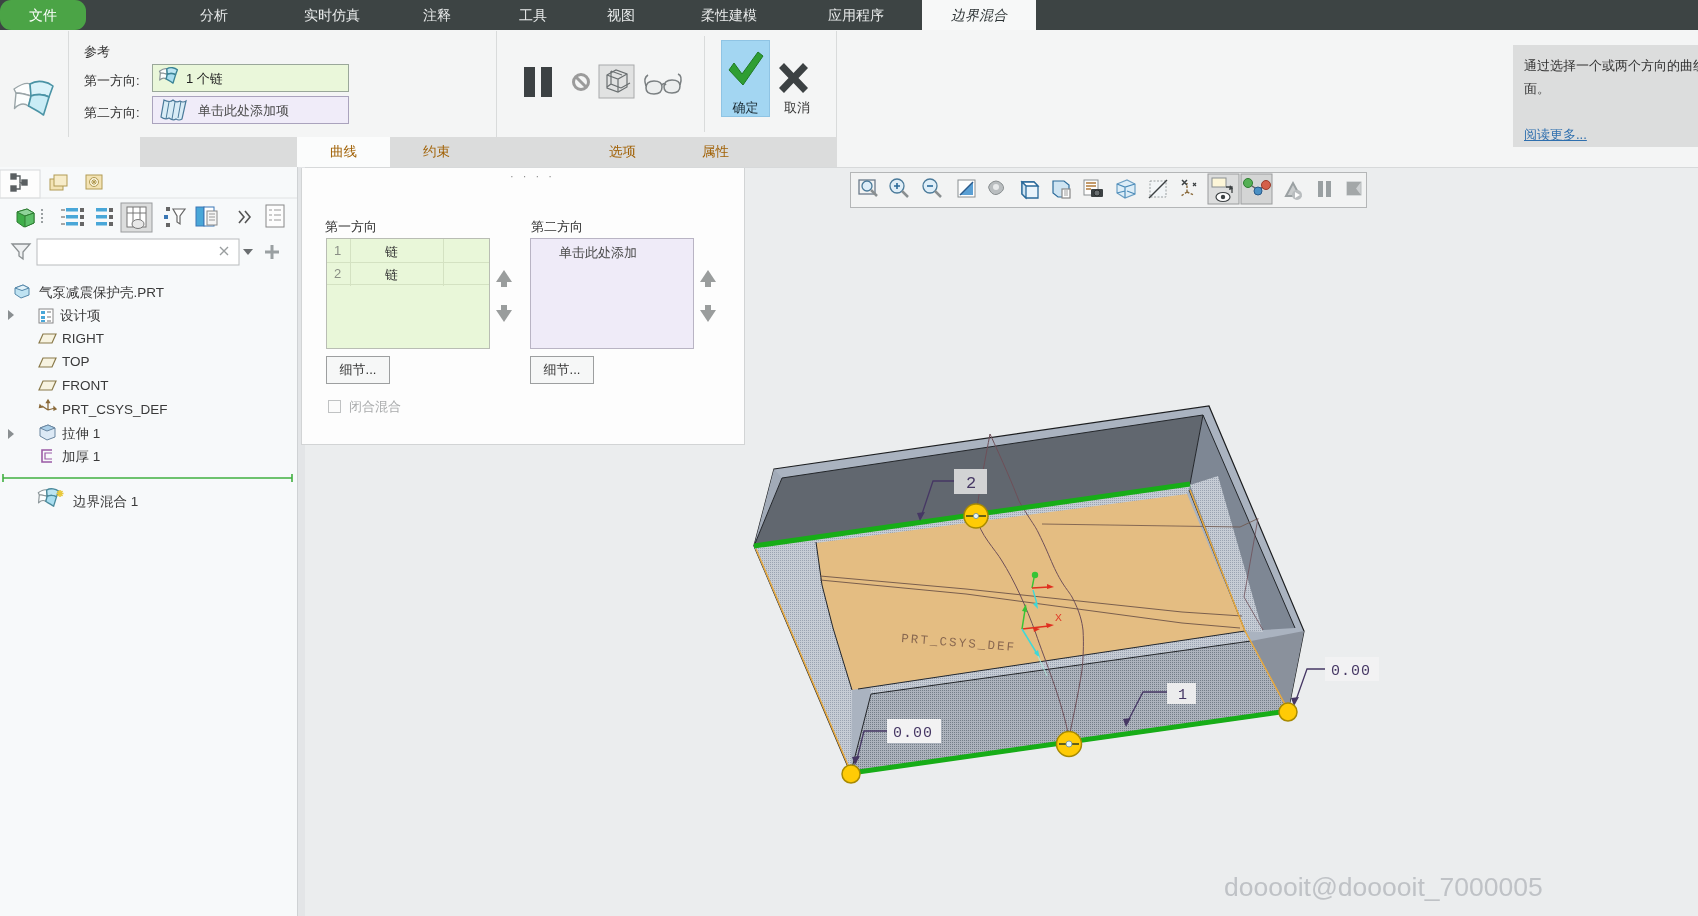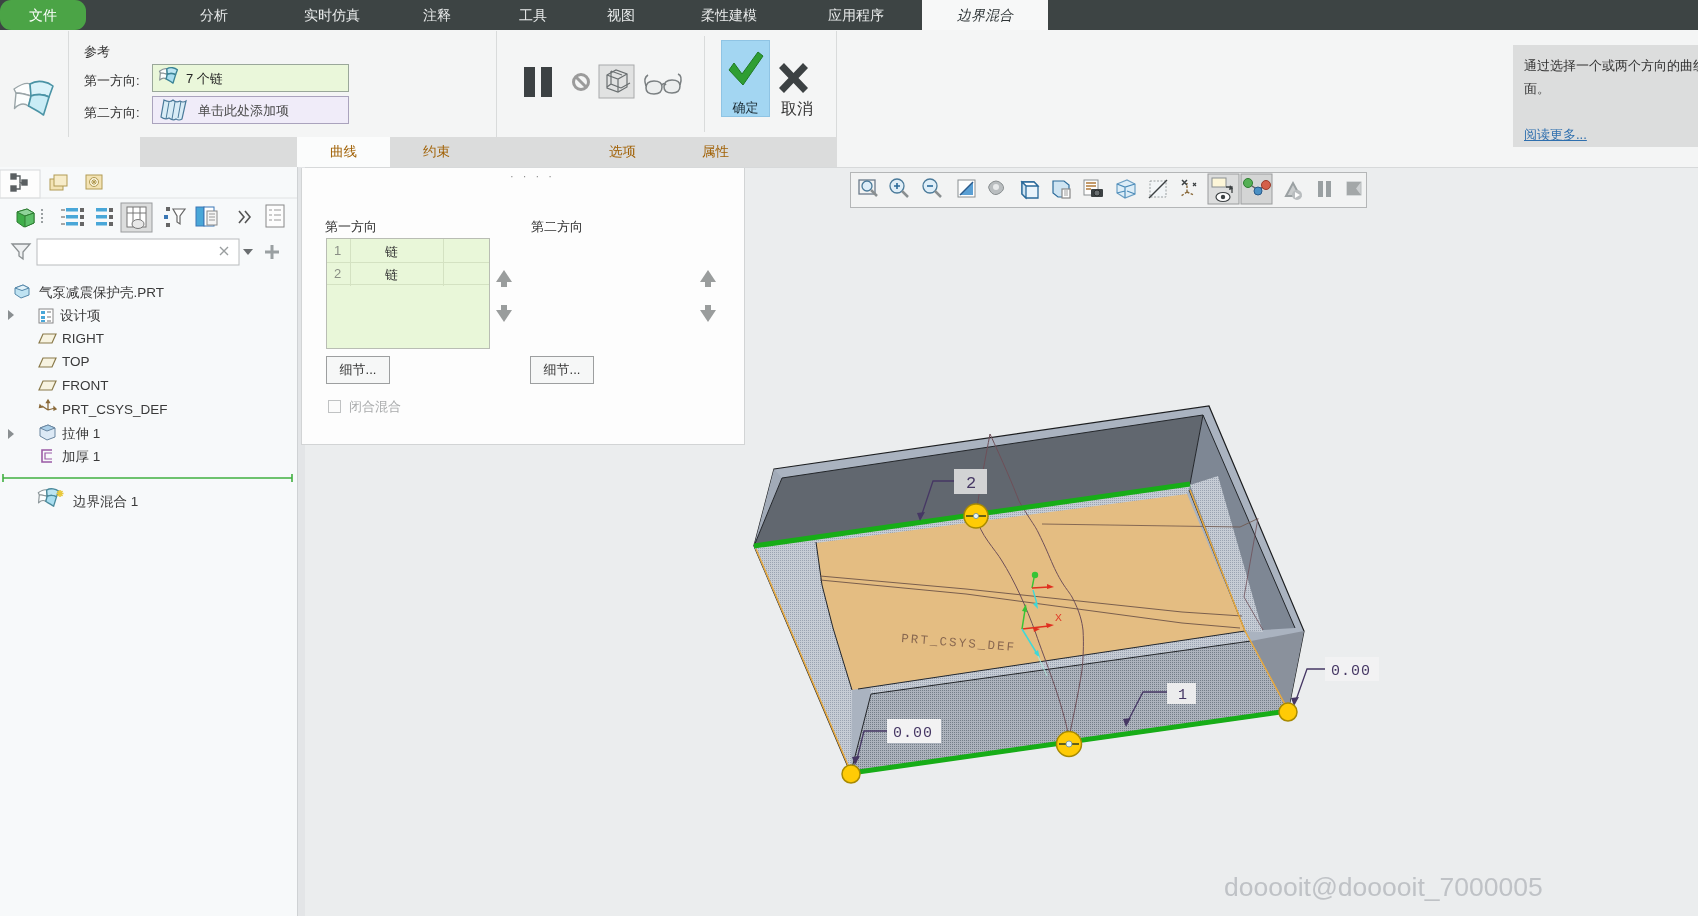"边界混合" #activetab { width: 126px -> 114px }
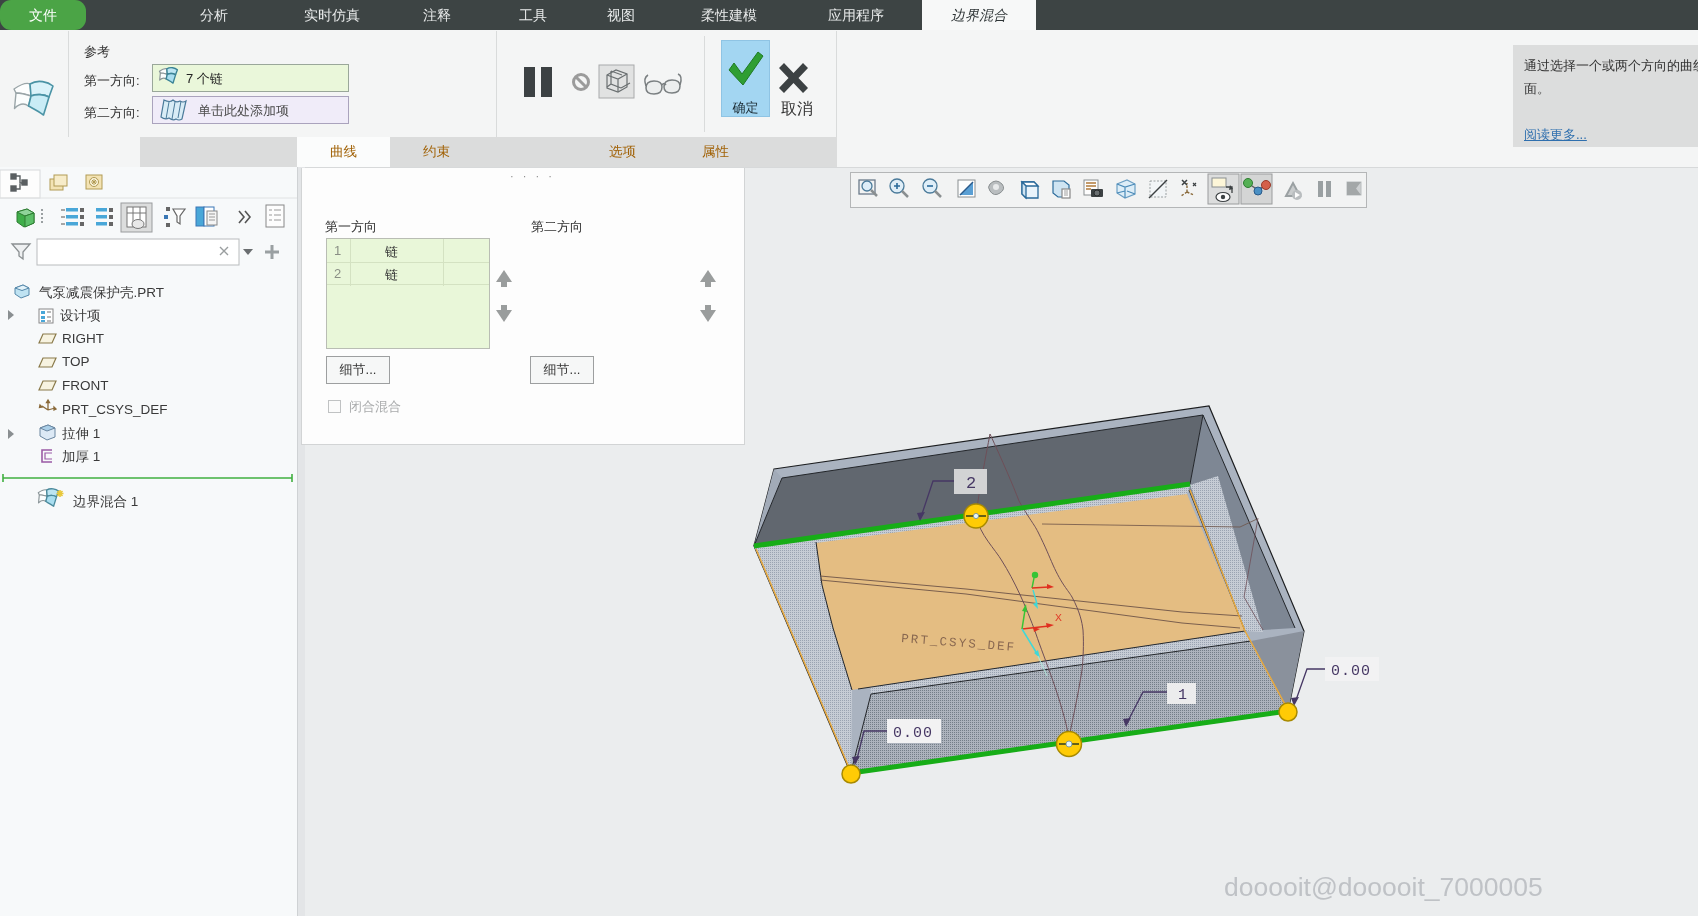"7 个链" span { text: 7 -> 1 }
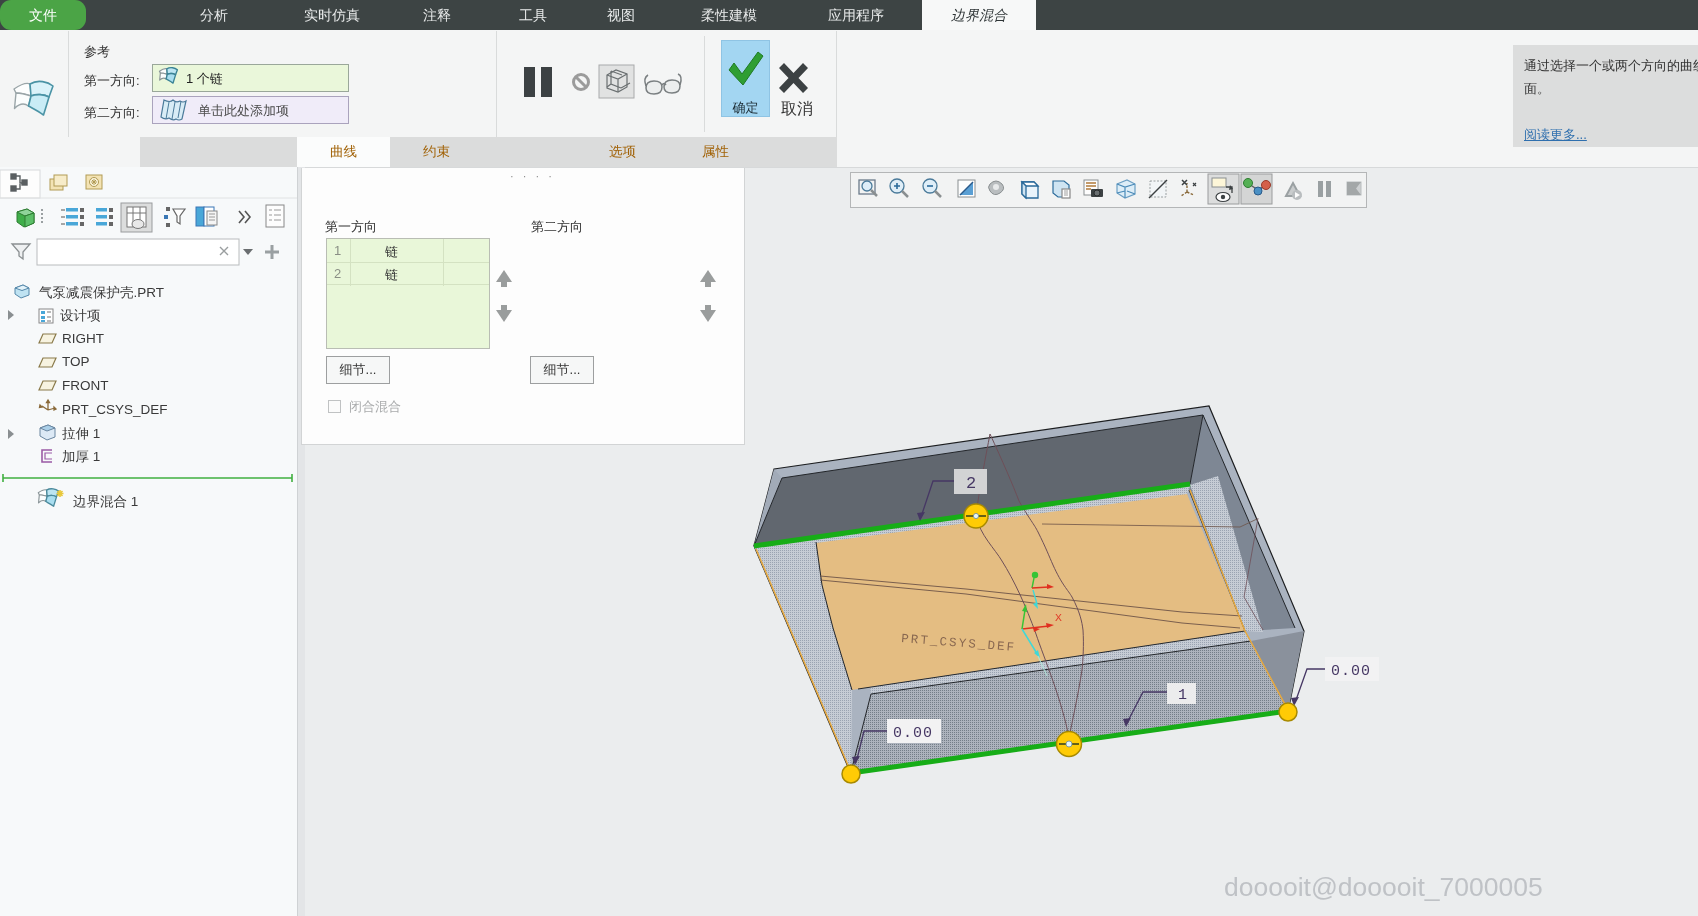"取消" #canceltext { font-size: 16px -> 13px }
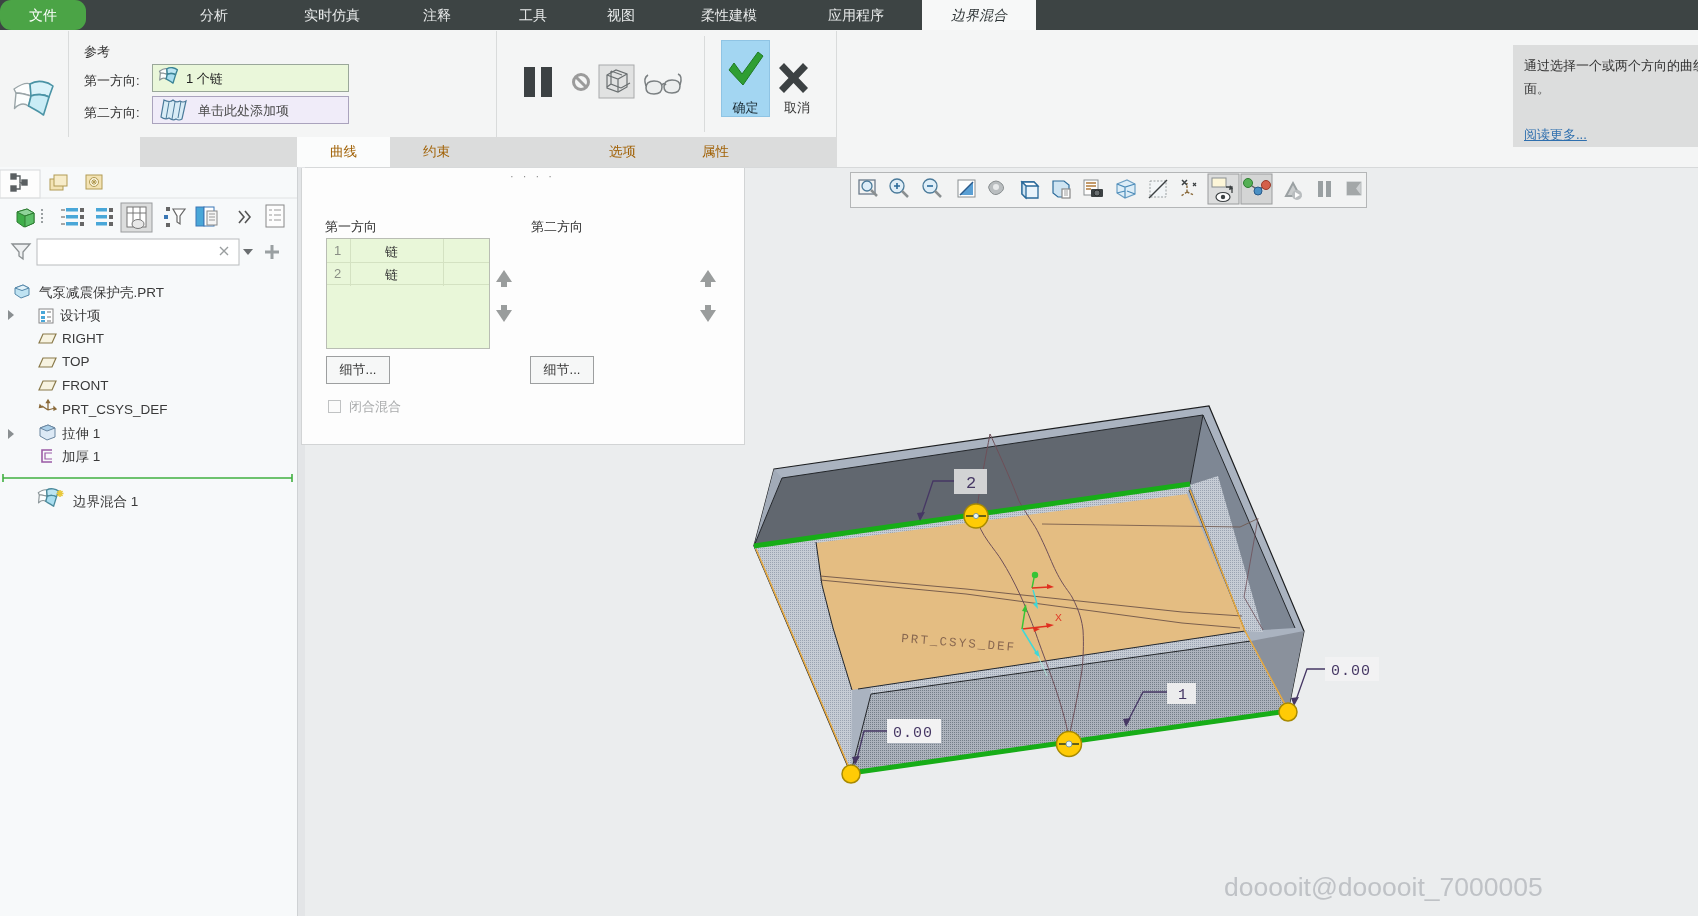"单击此处添加" div { html: none -> <div> <div>单击此处添加</div> </div> }
